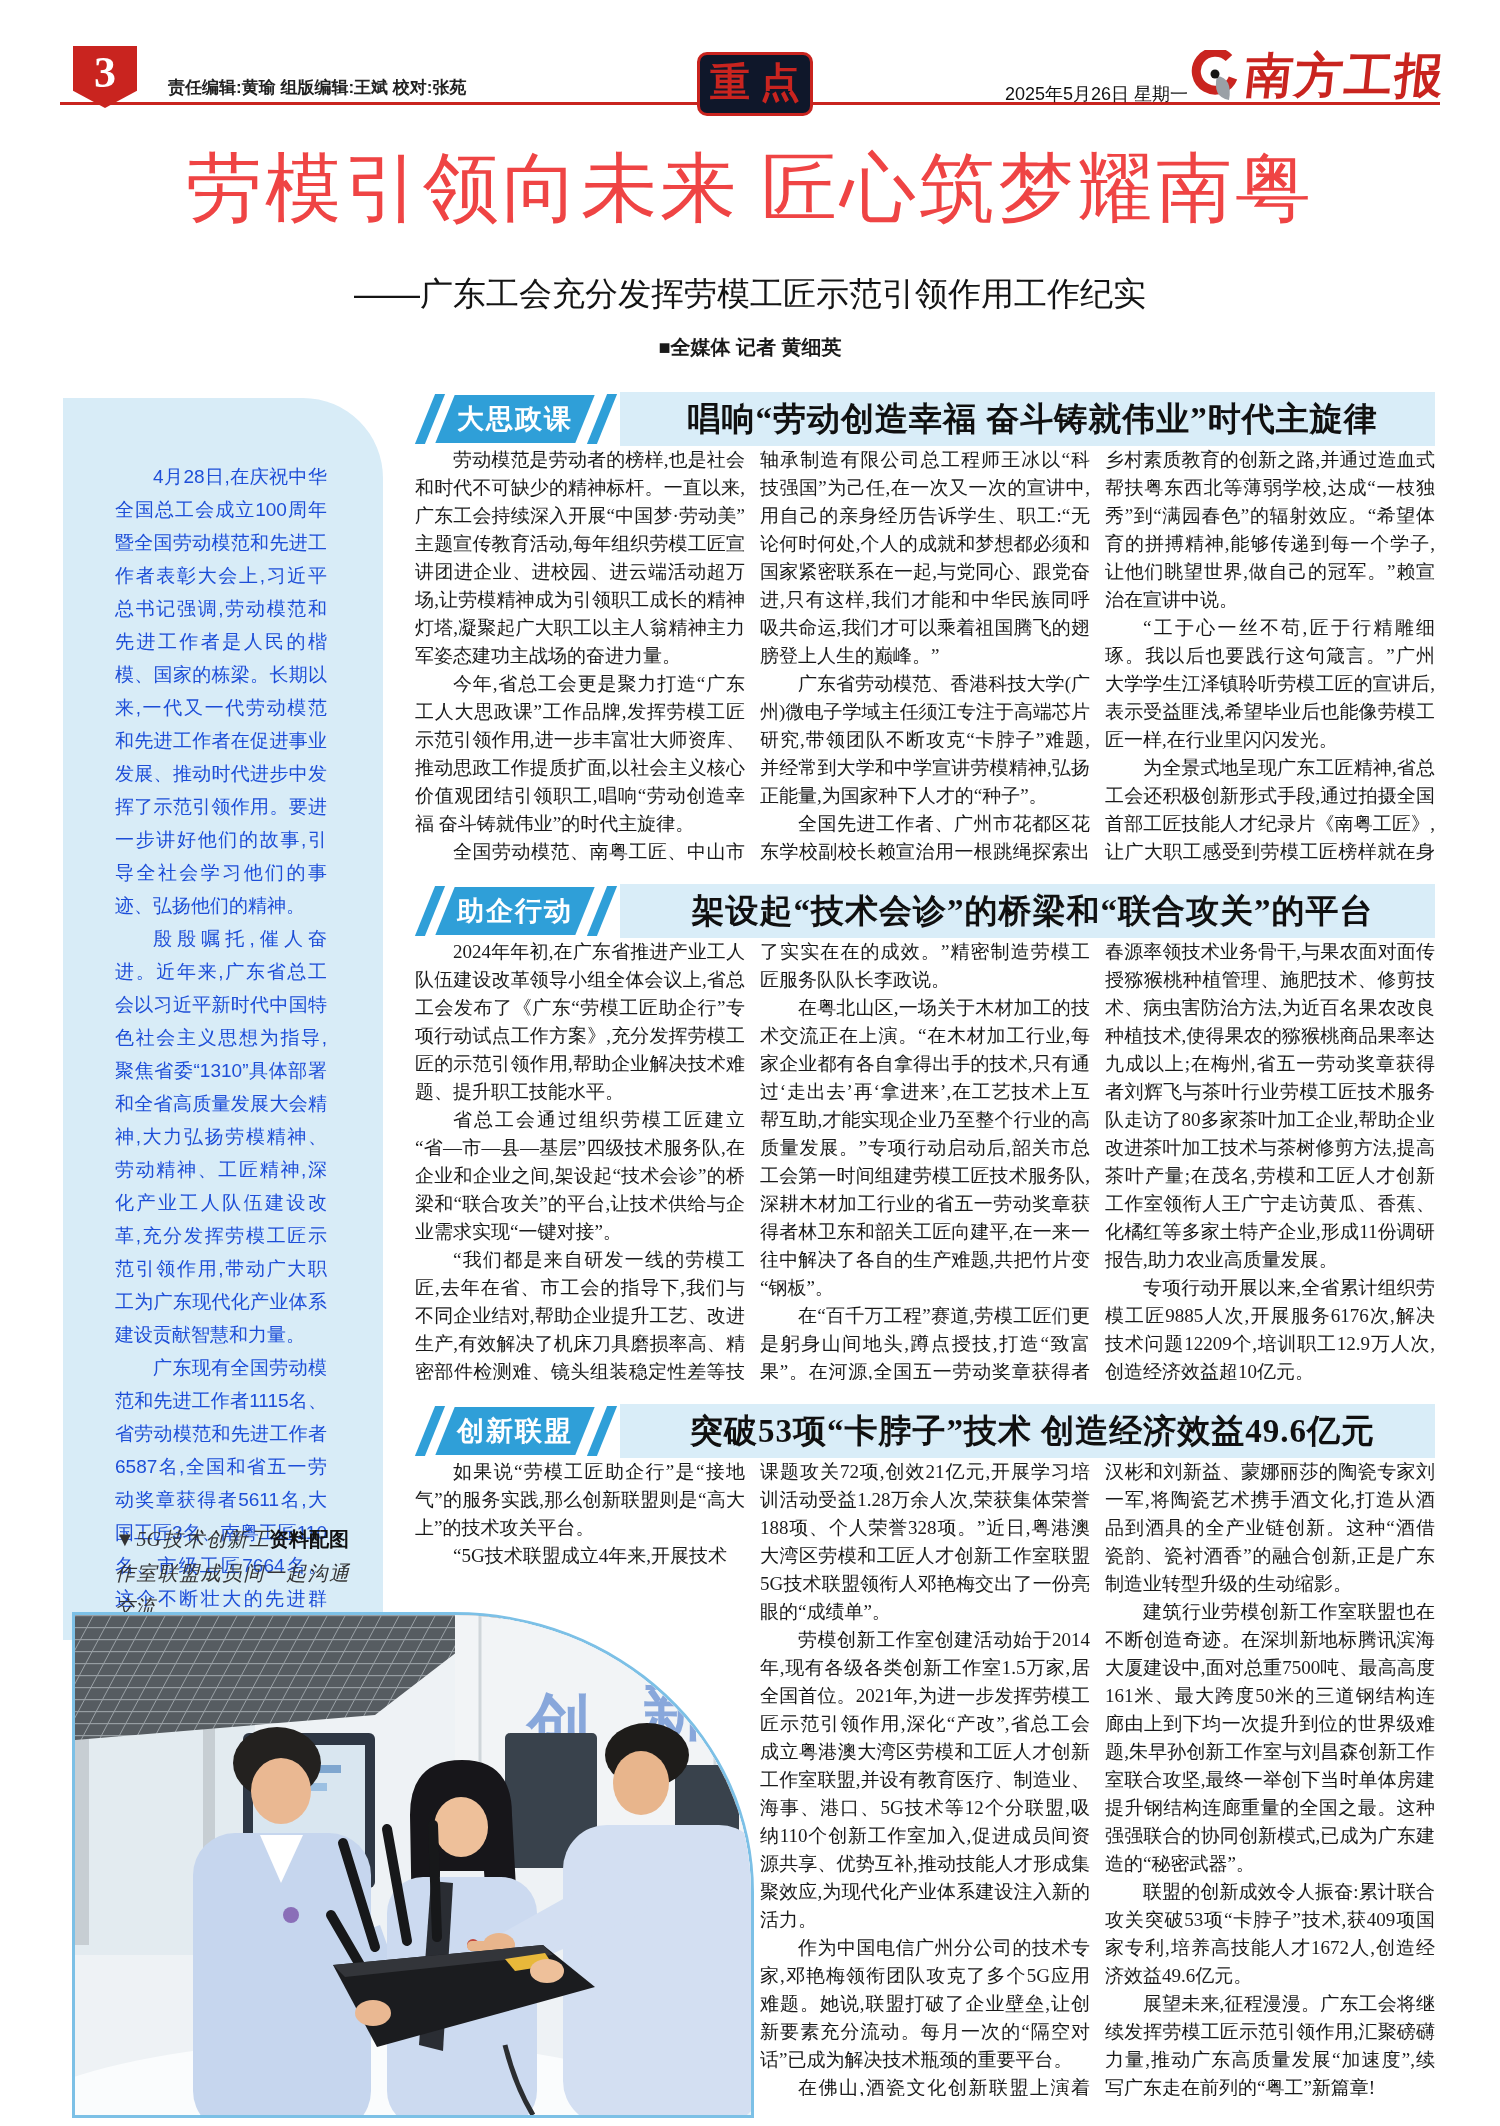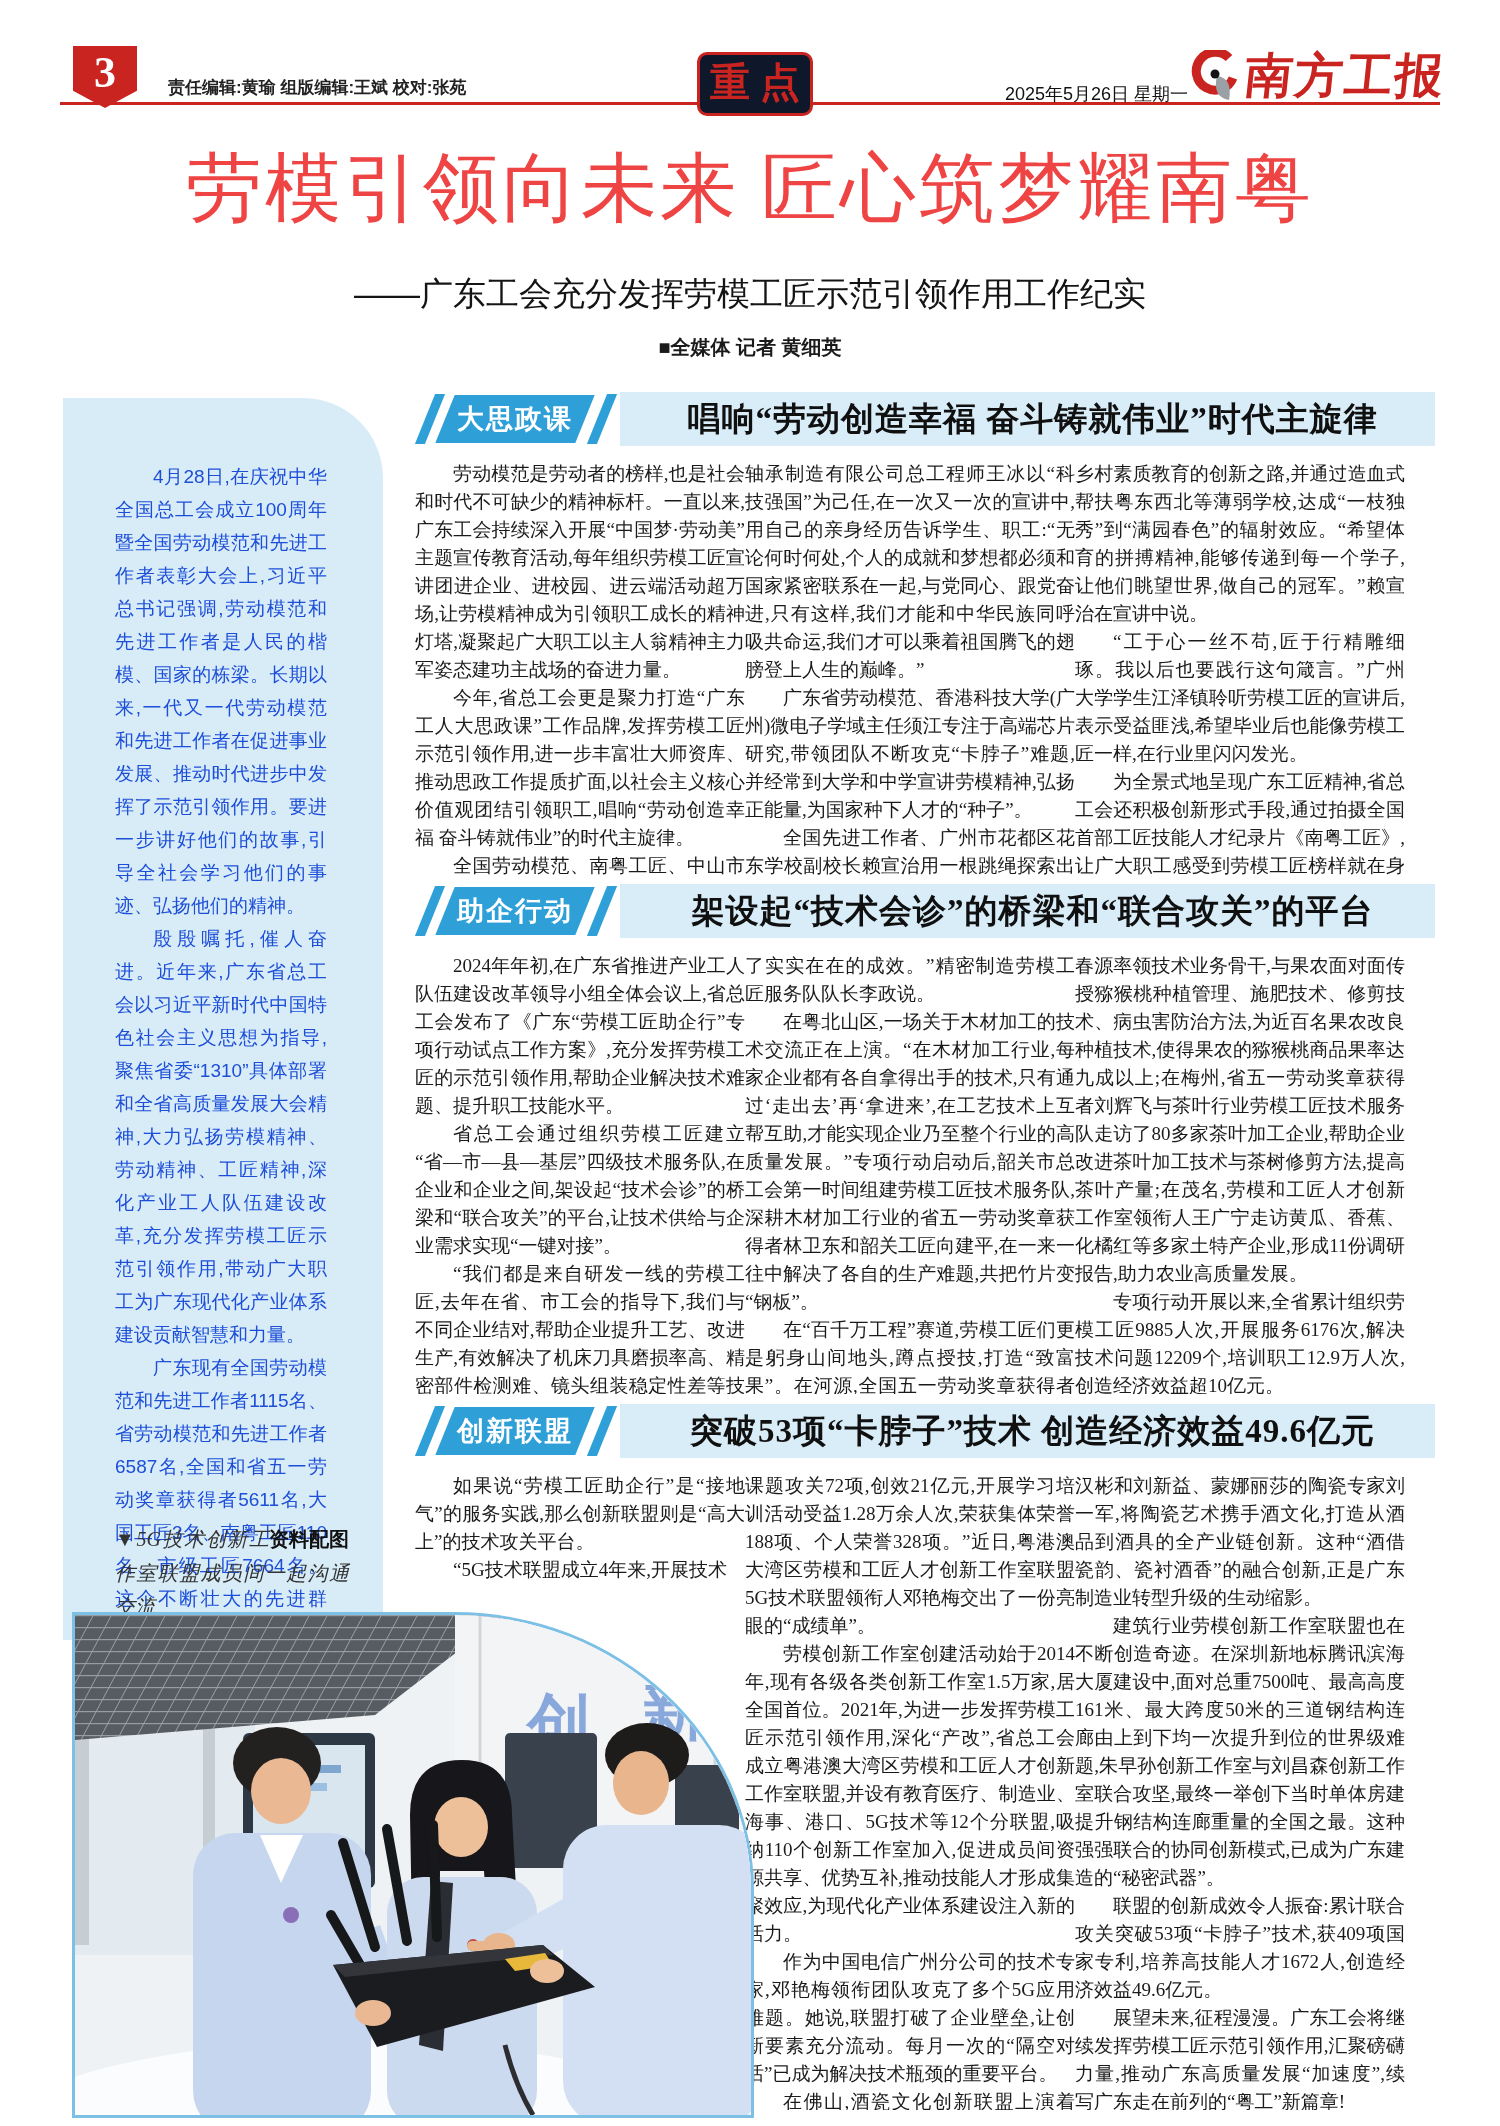"劳动模范是劳动者的榜样,也是社会和时代不可缺少的精神标杆。一直以来,广东工会持续" .cols { gap: none -> 15px; margin-top: 14px -> none }
